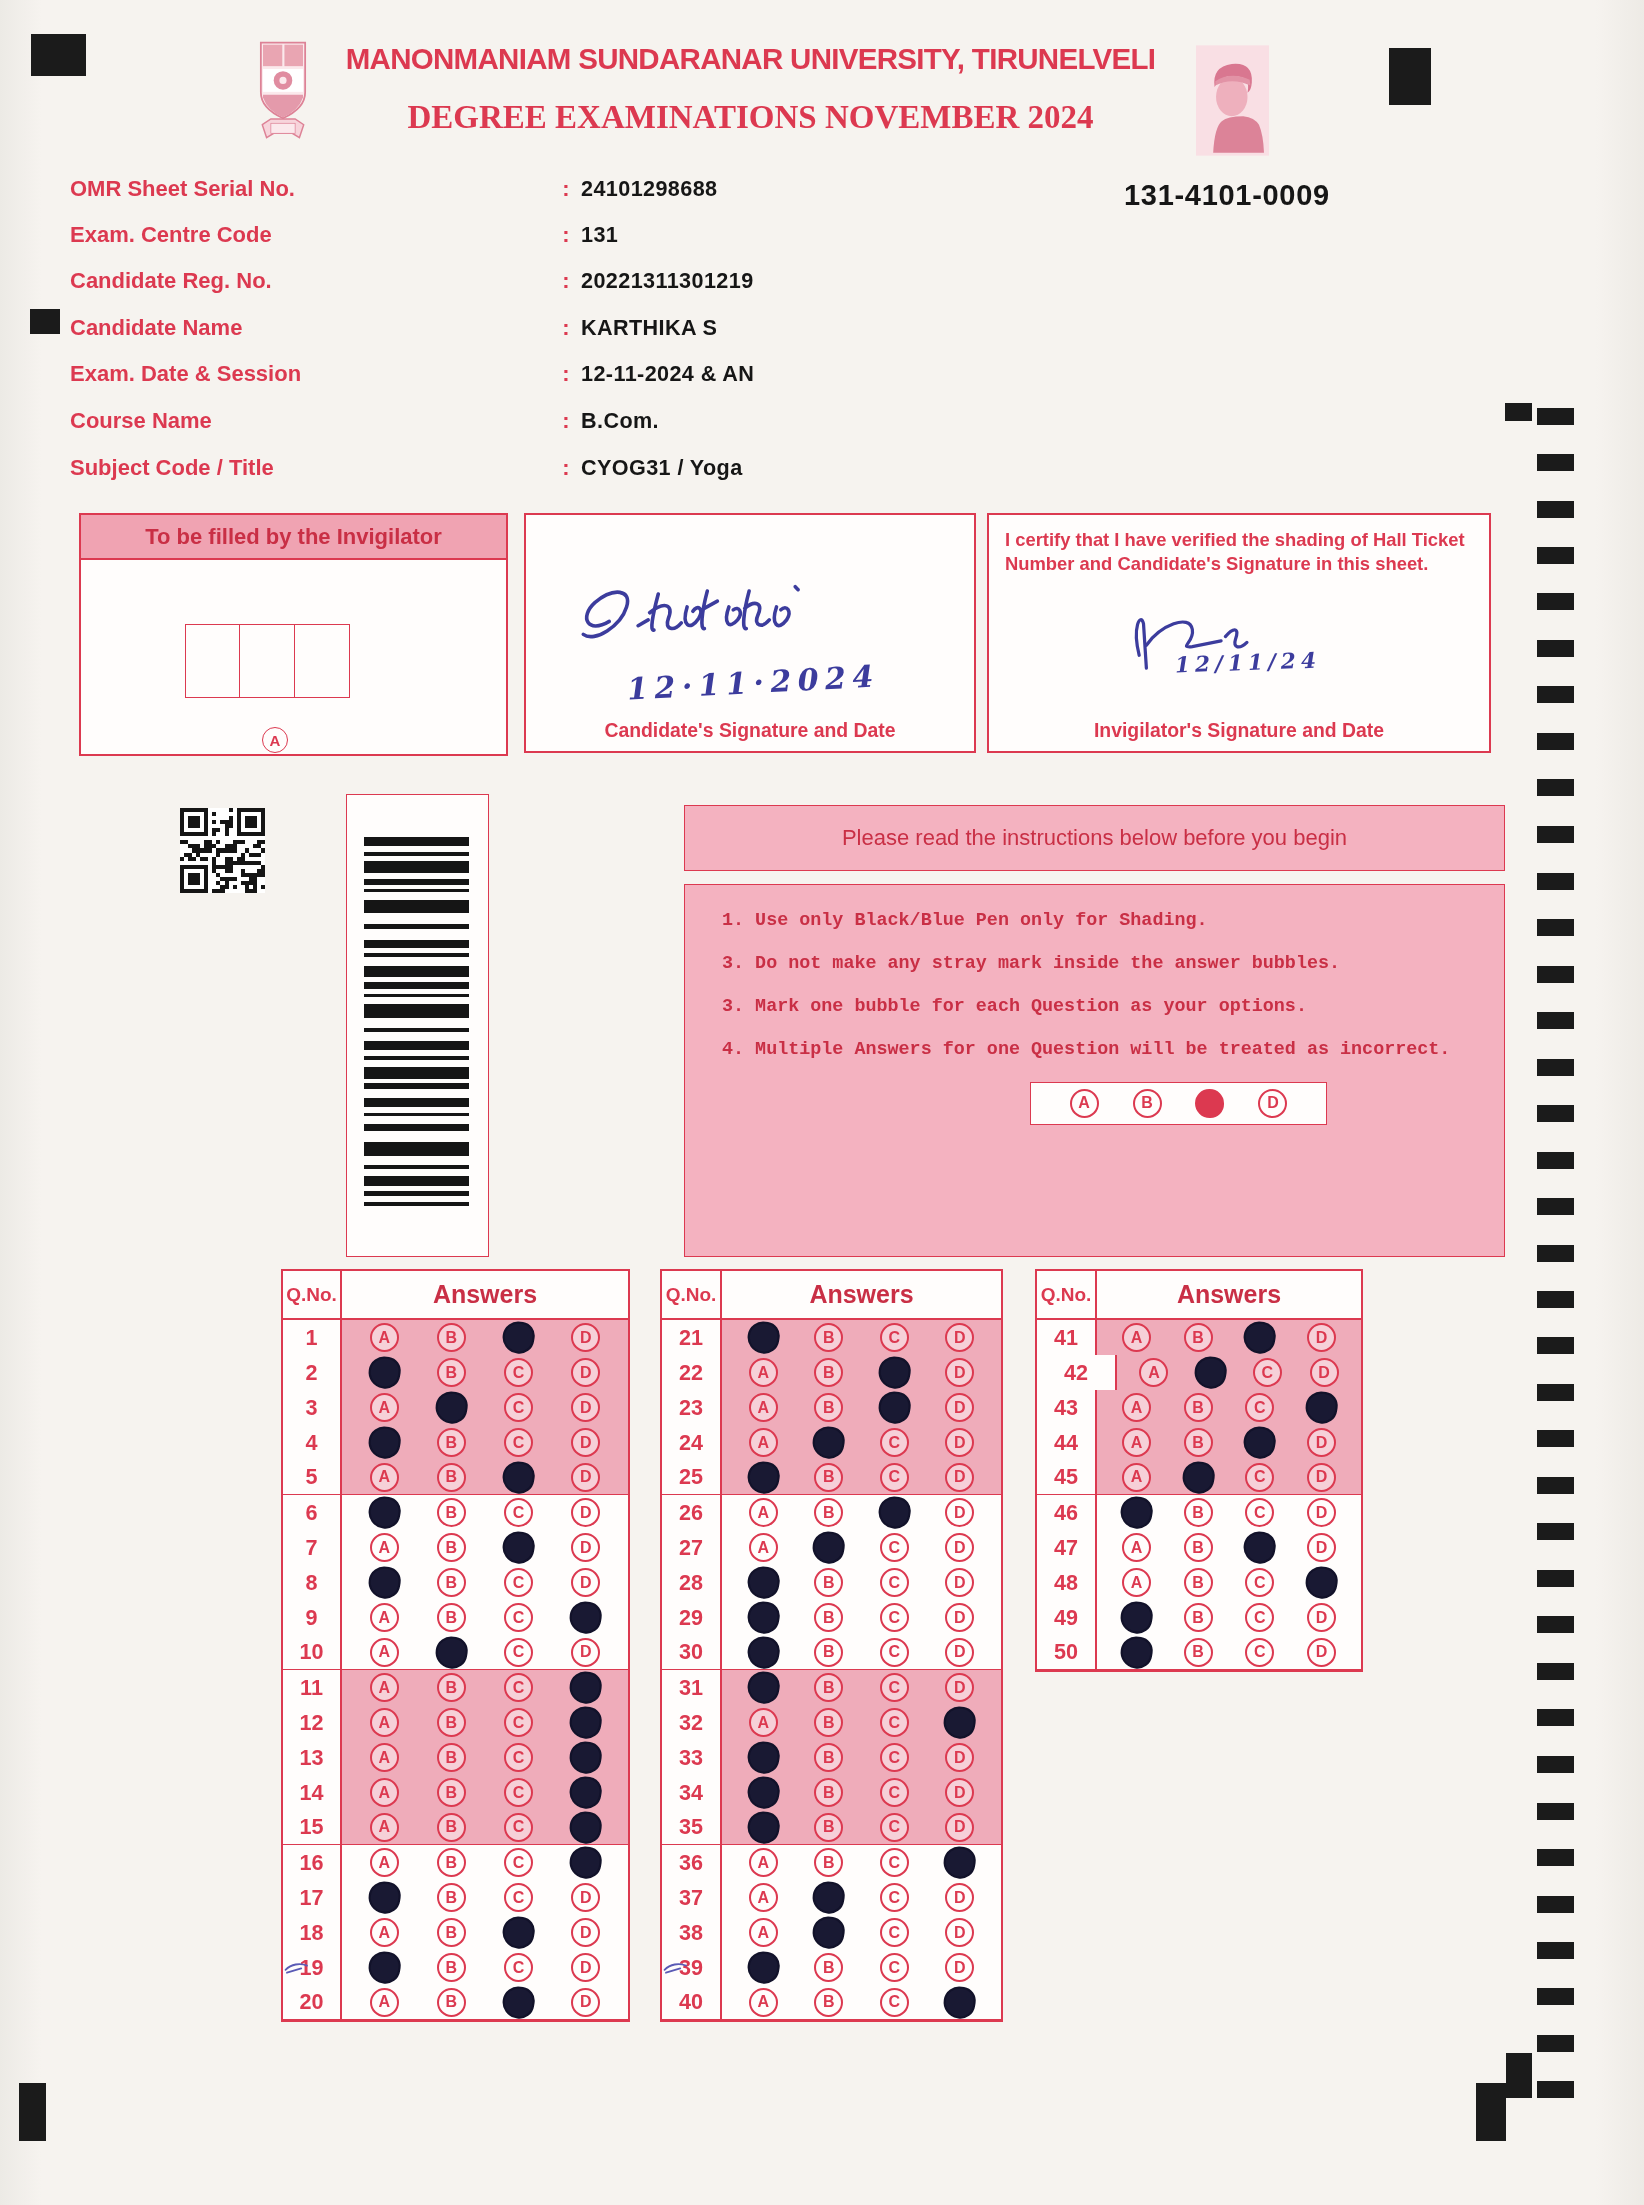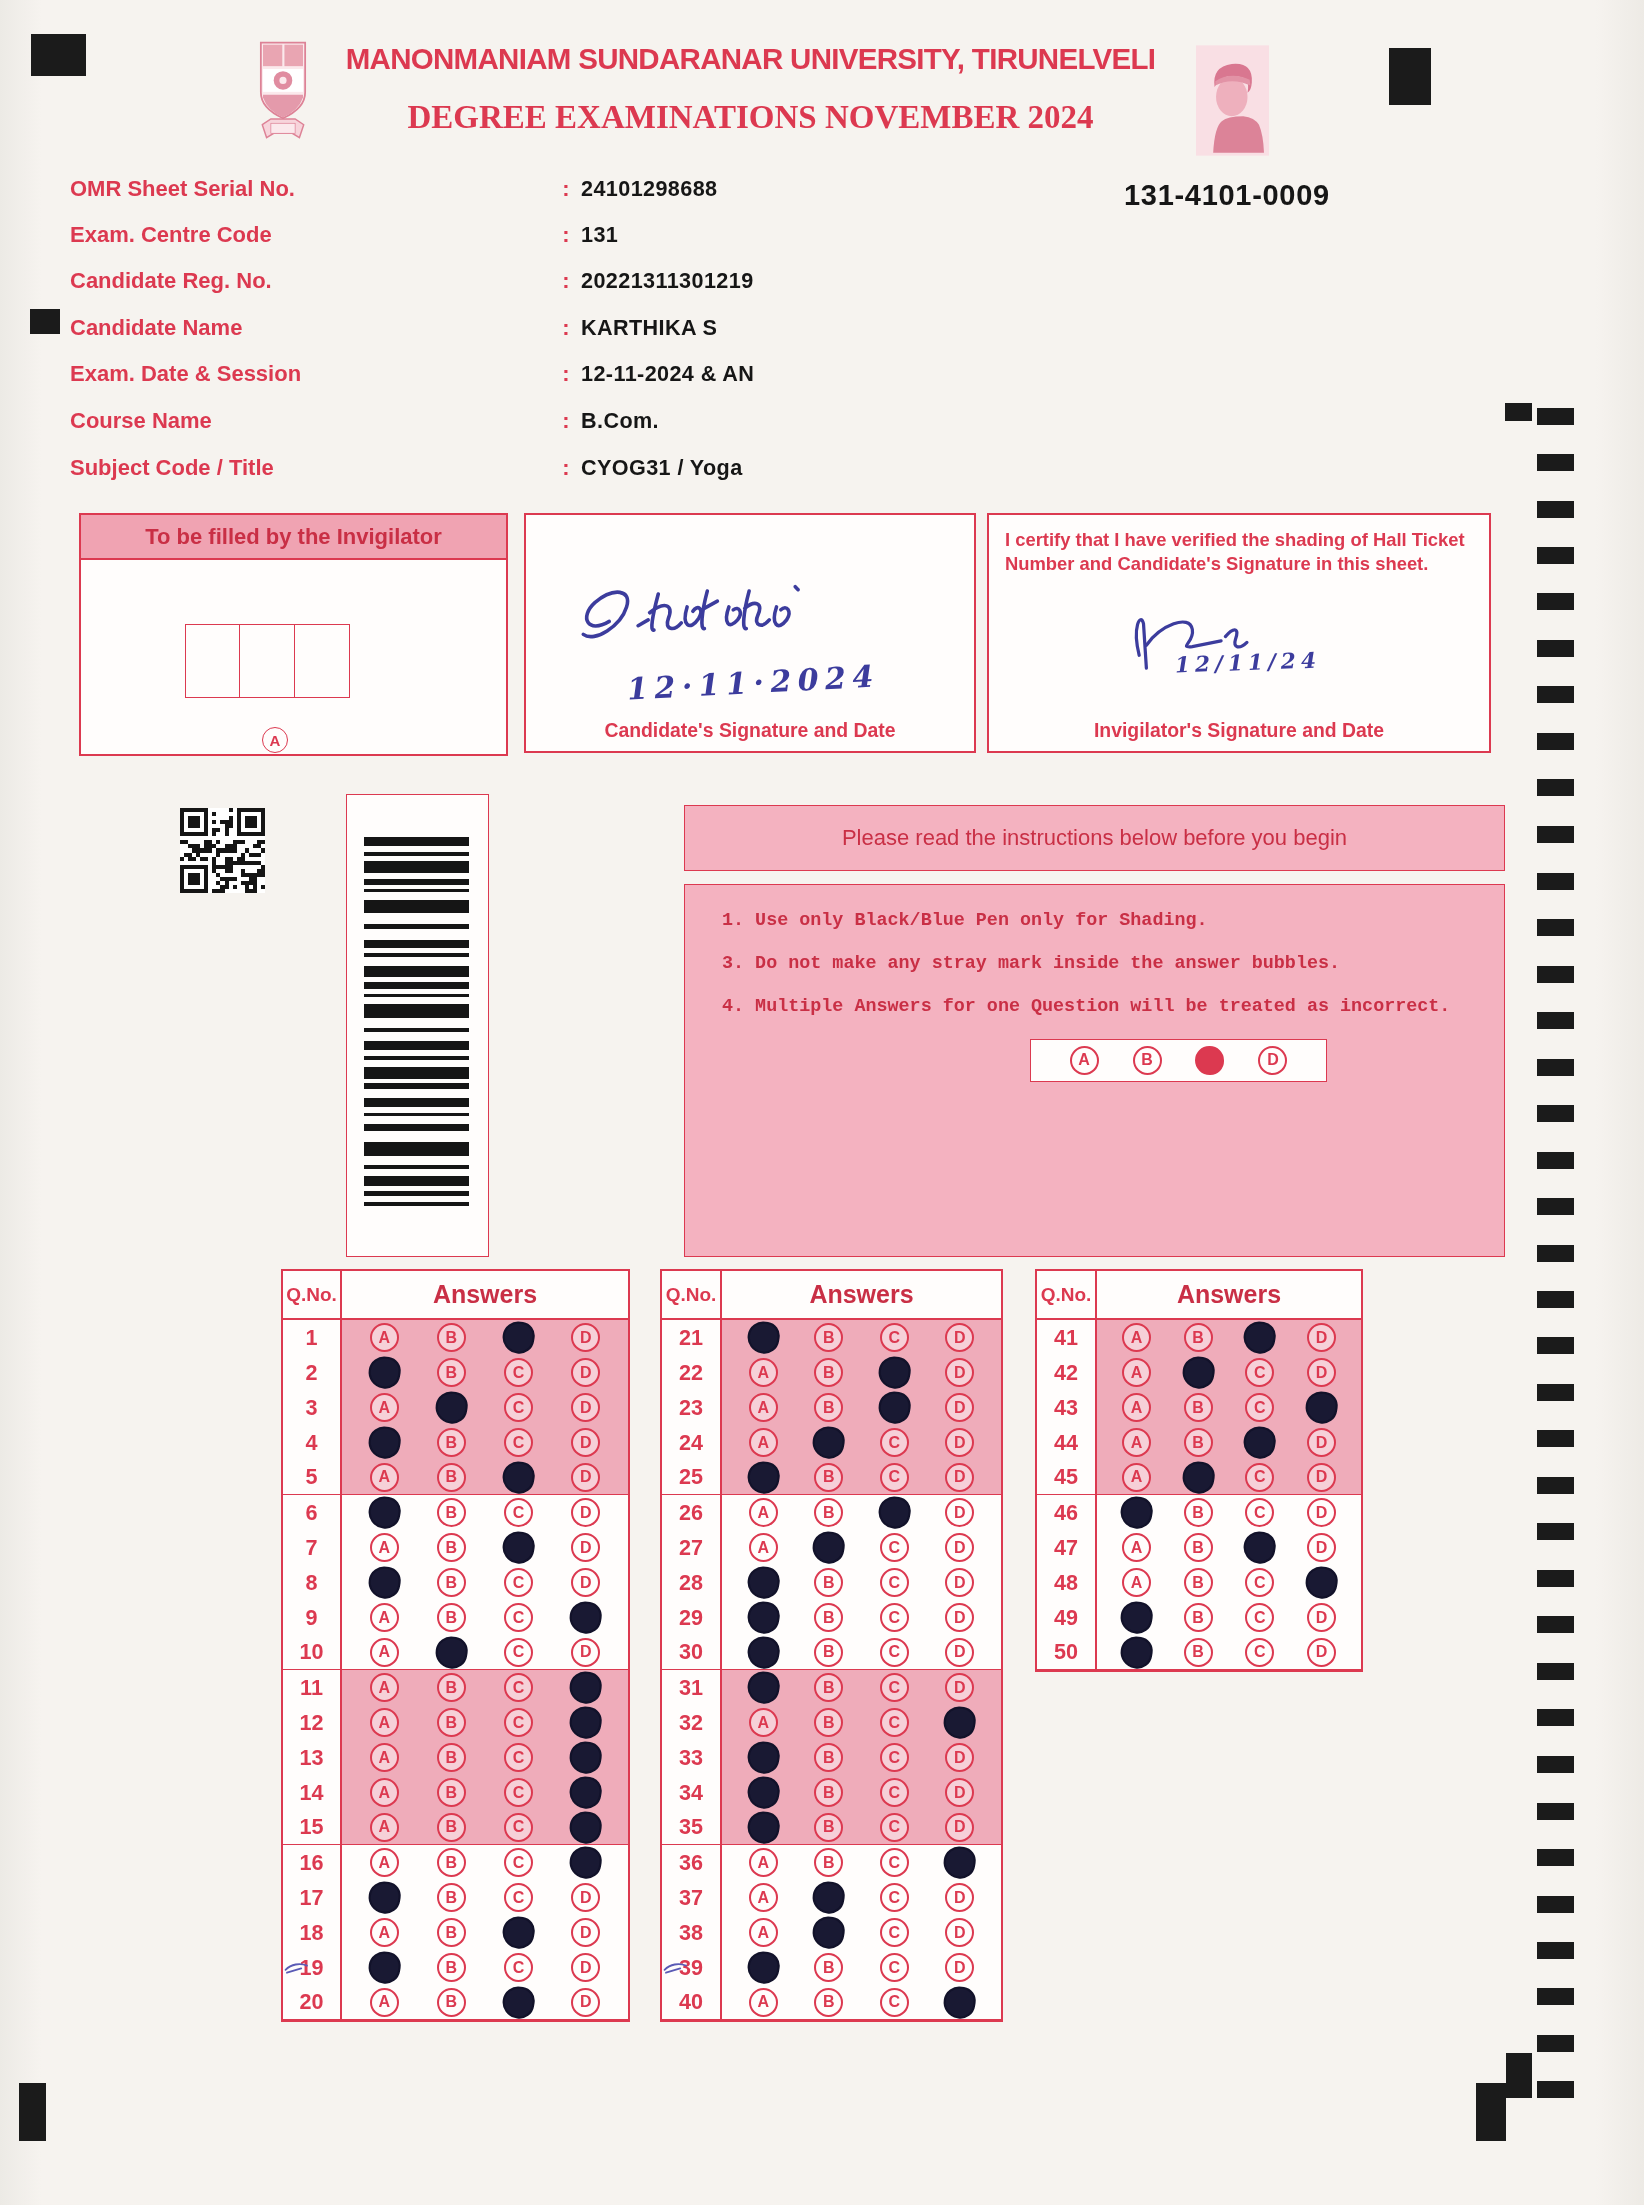"3. Mark one bubble for" div.instr-item { html: none -> <div>3. Mark one bubble for each Question as your options.</div> }
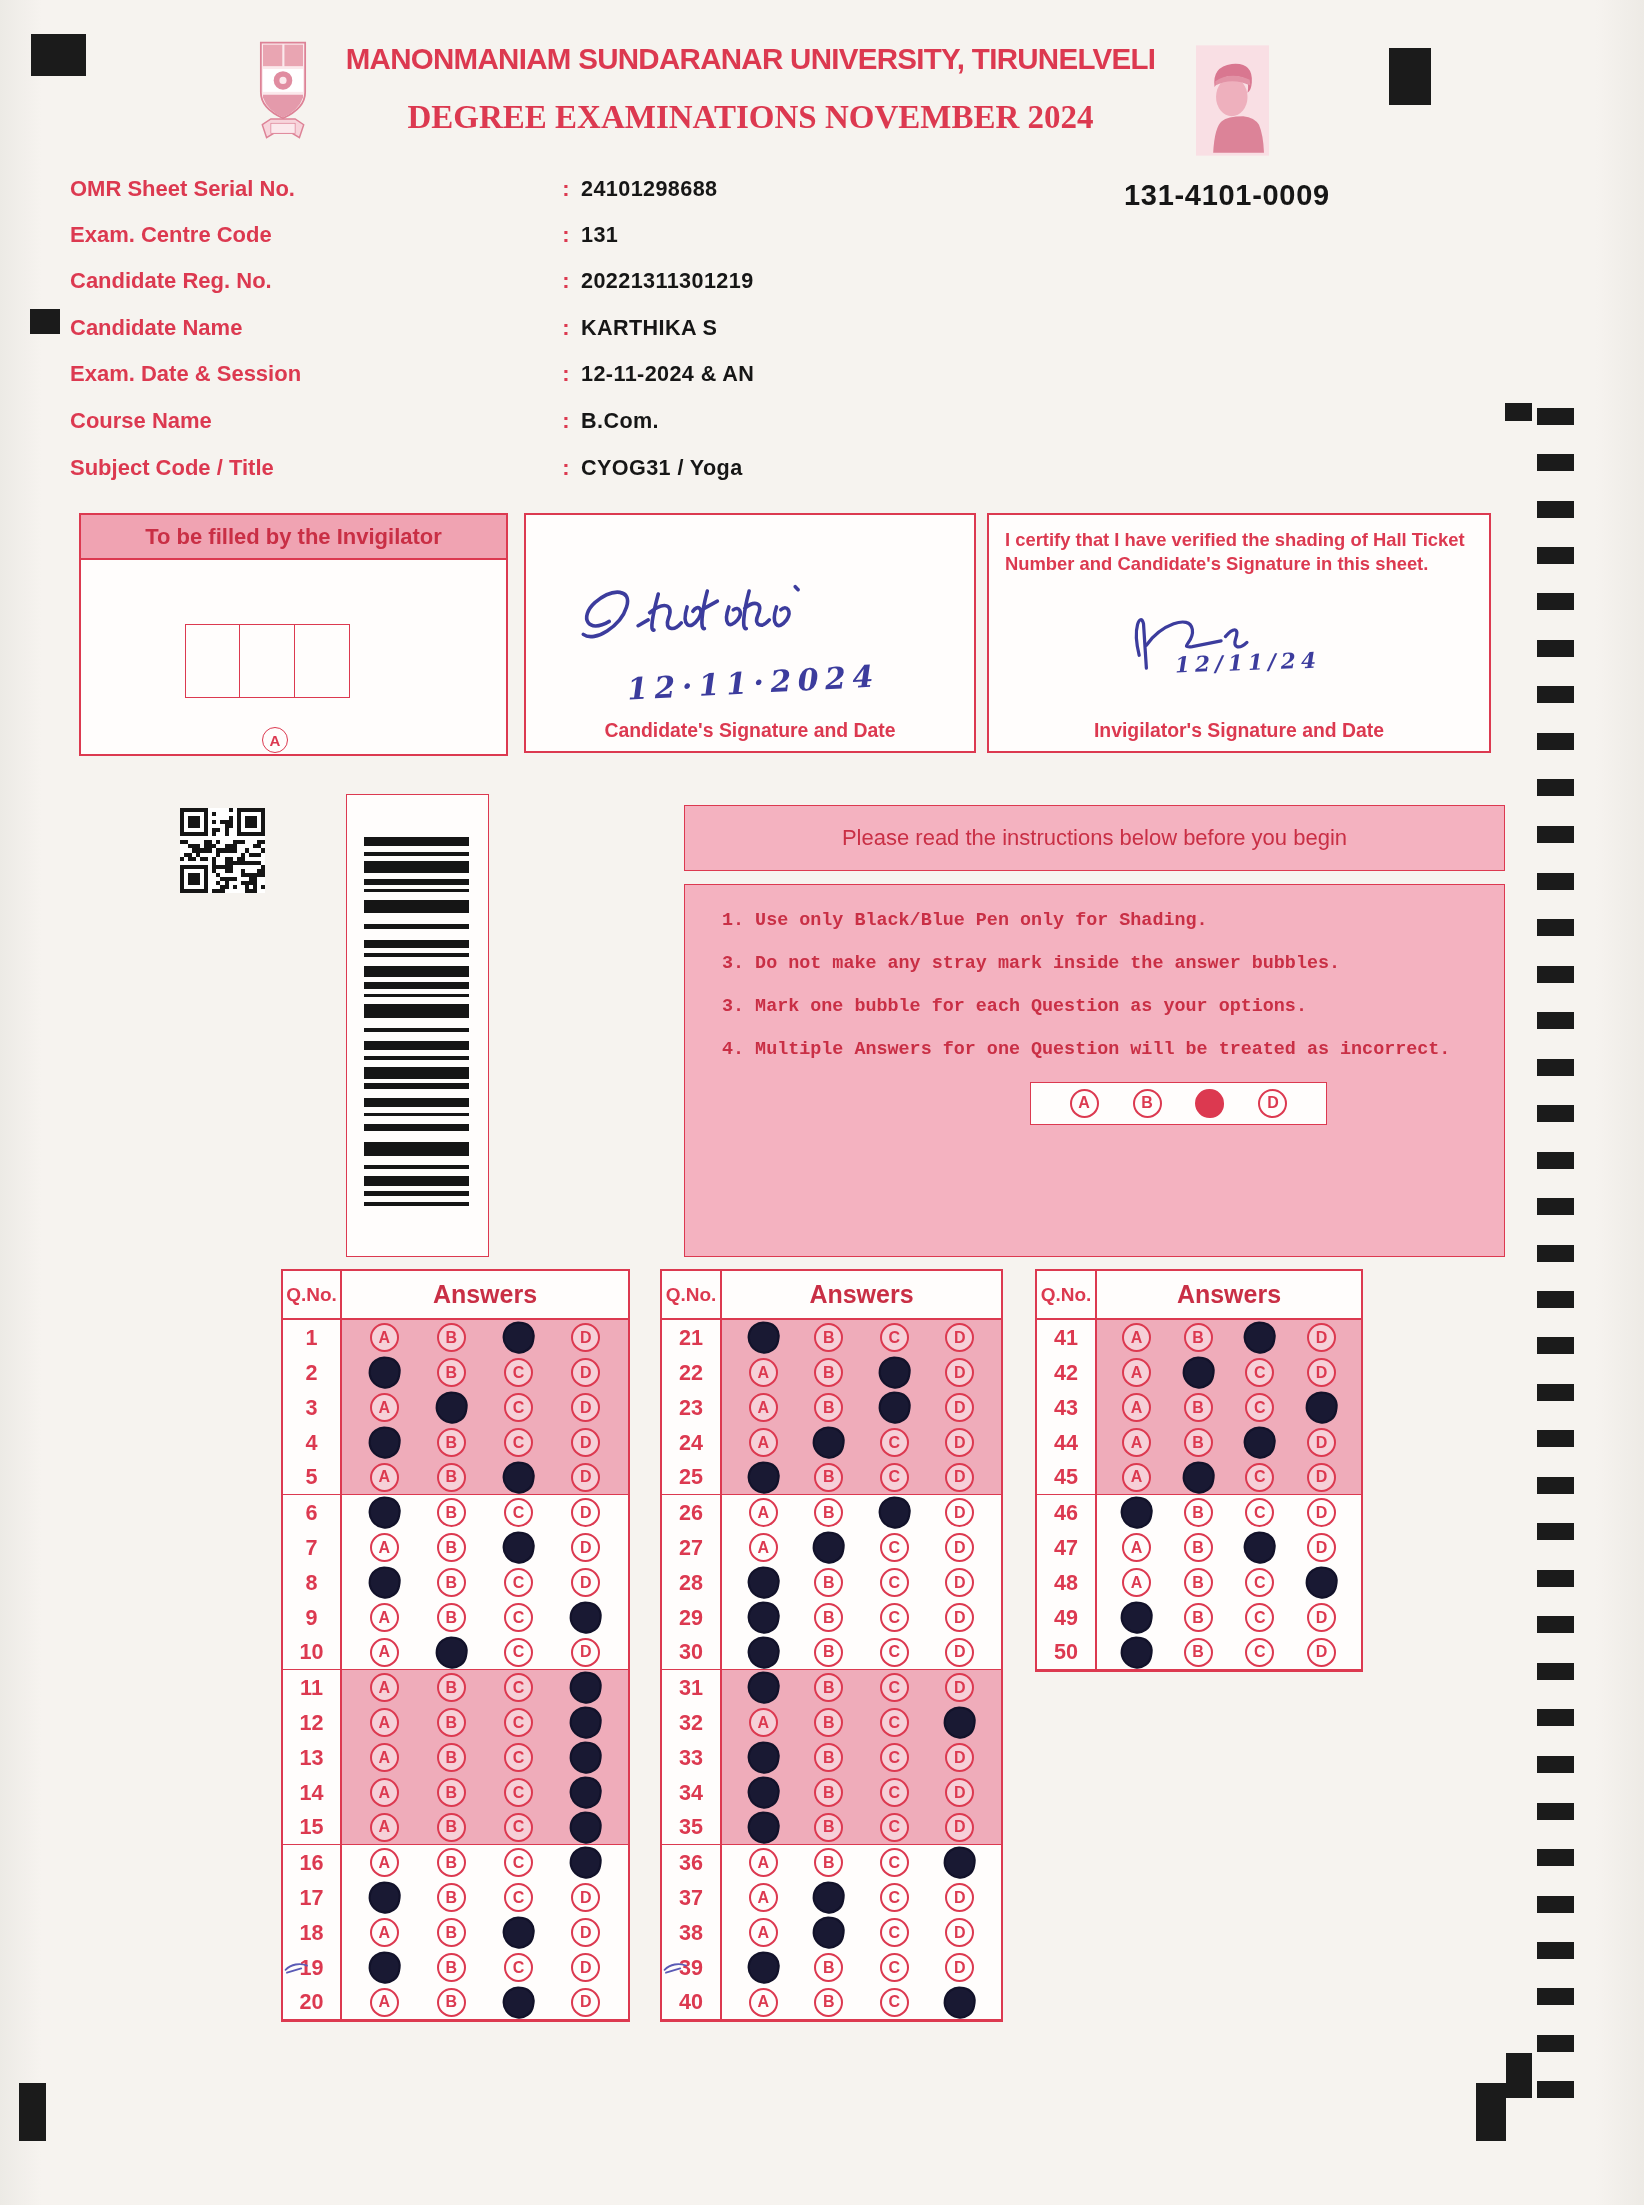"42" div.gq { width: 60px -> 80px }
